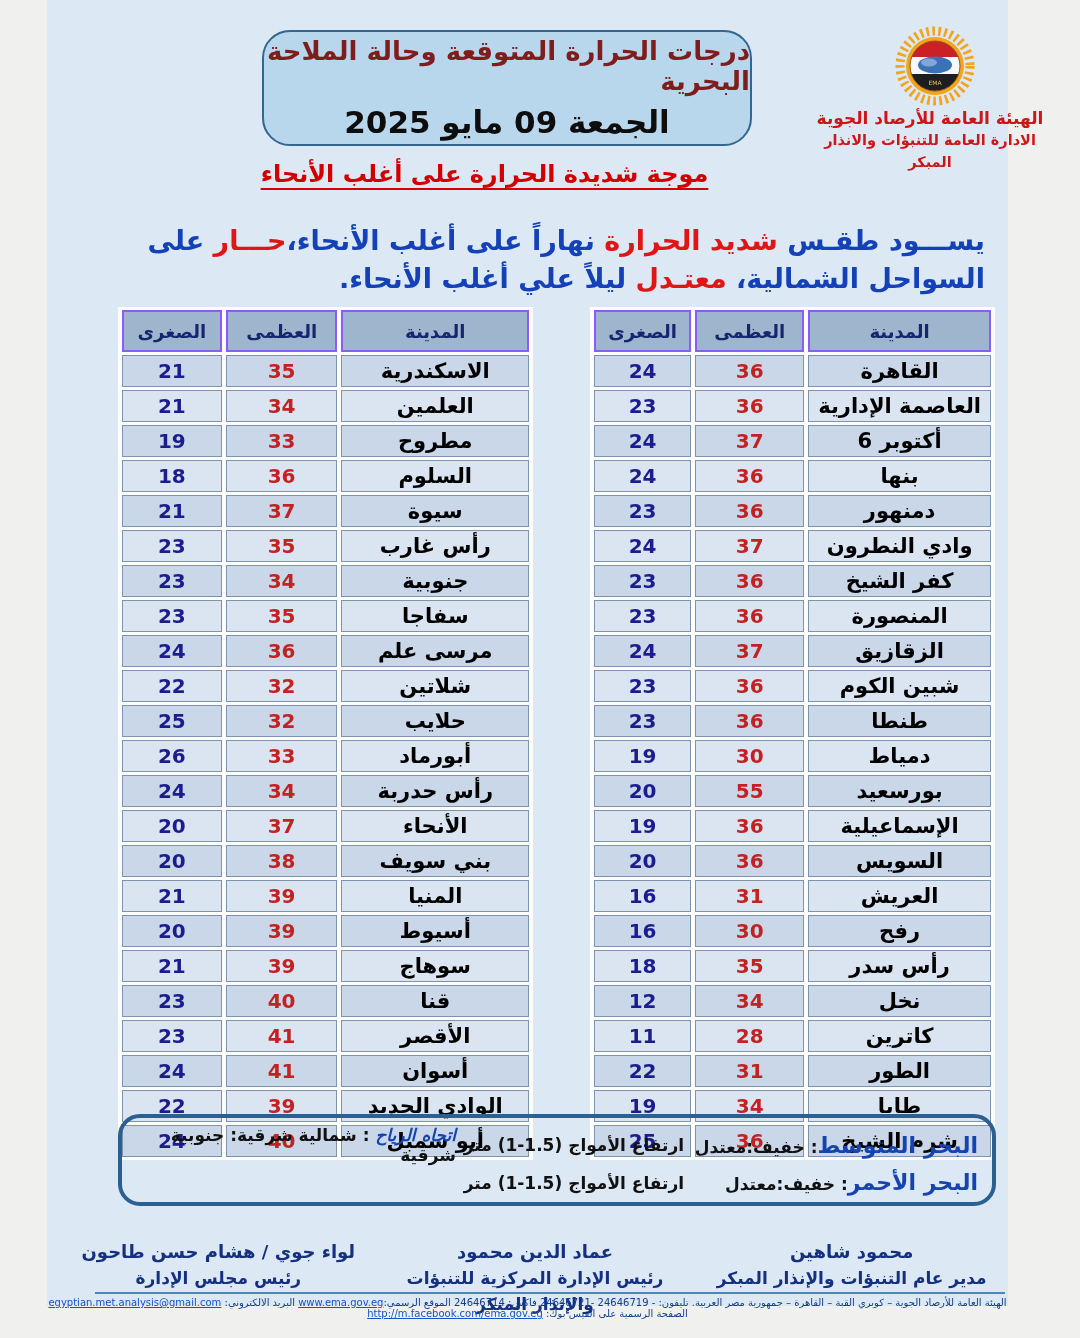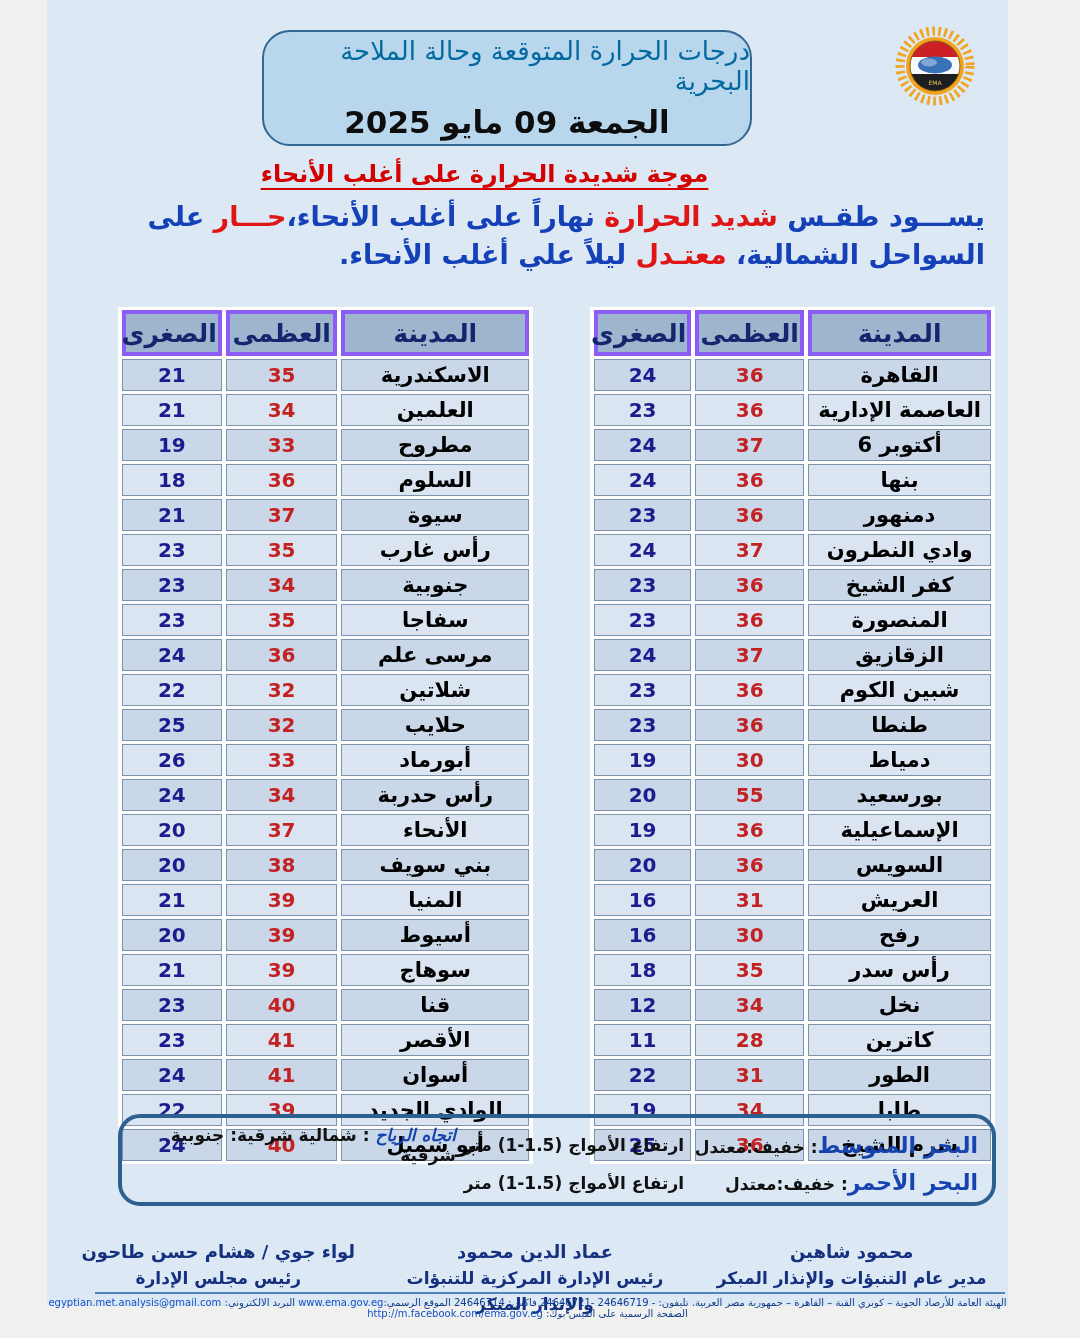"درجات الحرارة المتوقعة وحالة الملاحة" .title-box .t1 { color: #0369a1 -> #7f1d1d; font-weight: normal -> bold }
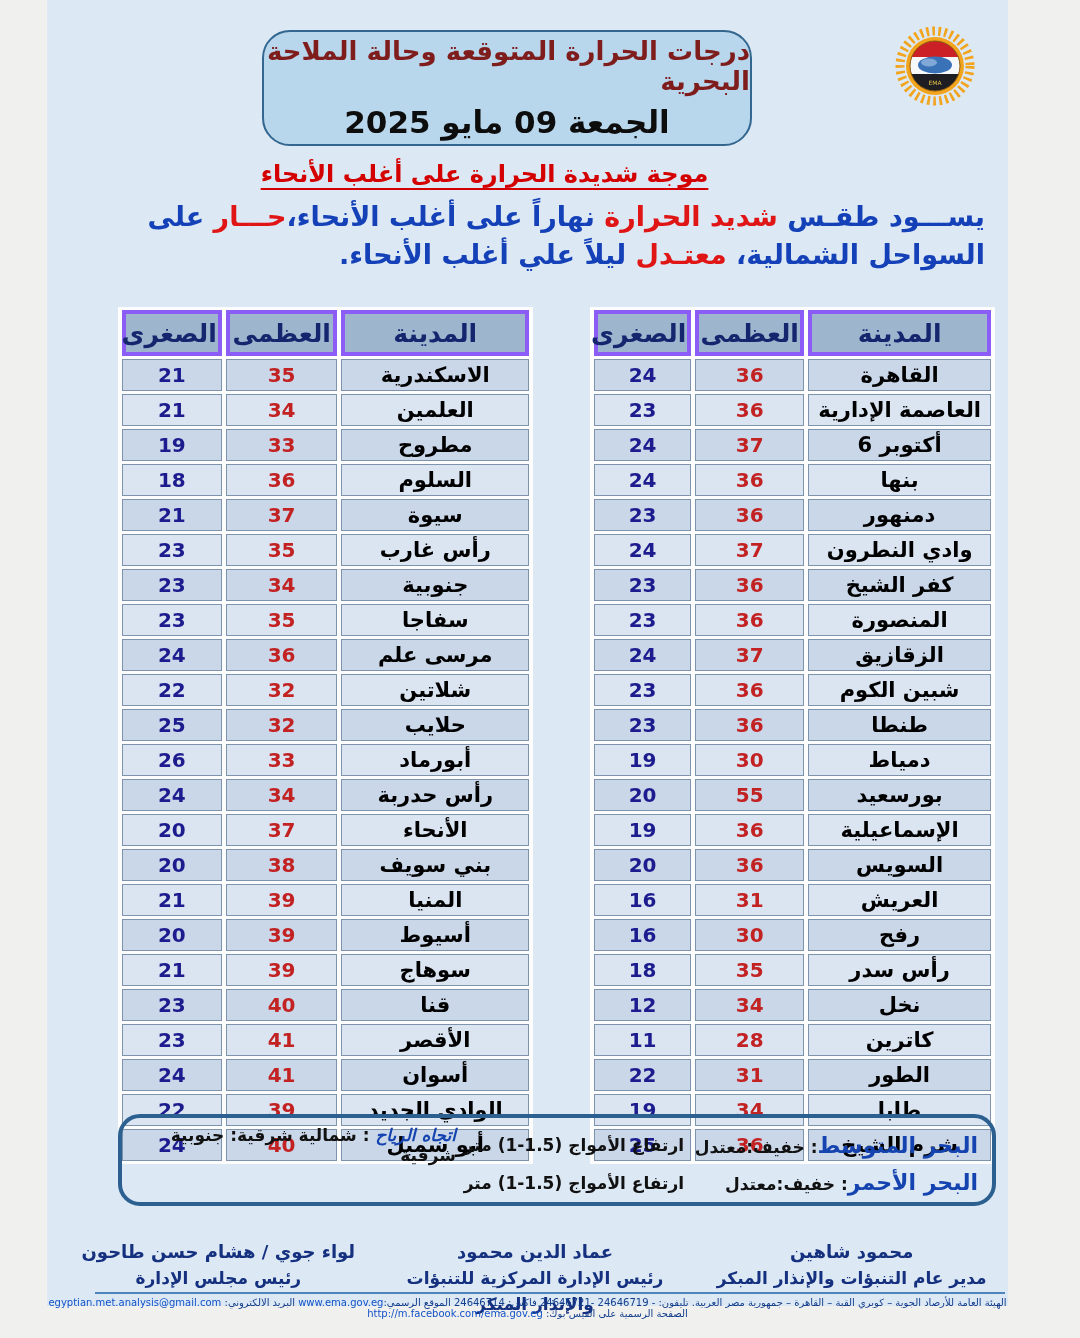"الهيئة العامة للأرصاد الجوية" div.org { html: none -> <div> <div>الهيئة العامة للأرصاد الجوية</div> <div>الادارة العامة للتنبؤات والانذار المبكر</div> </div> }
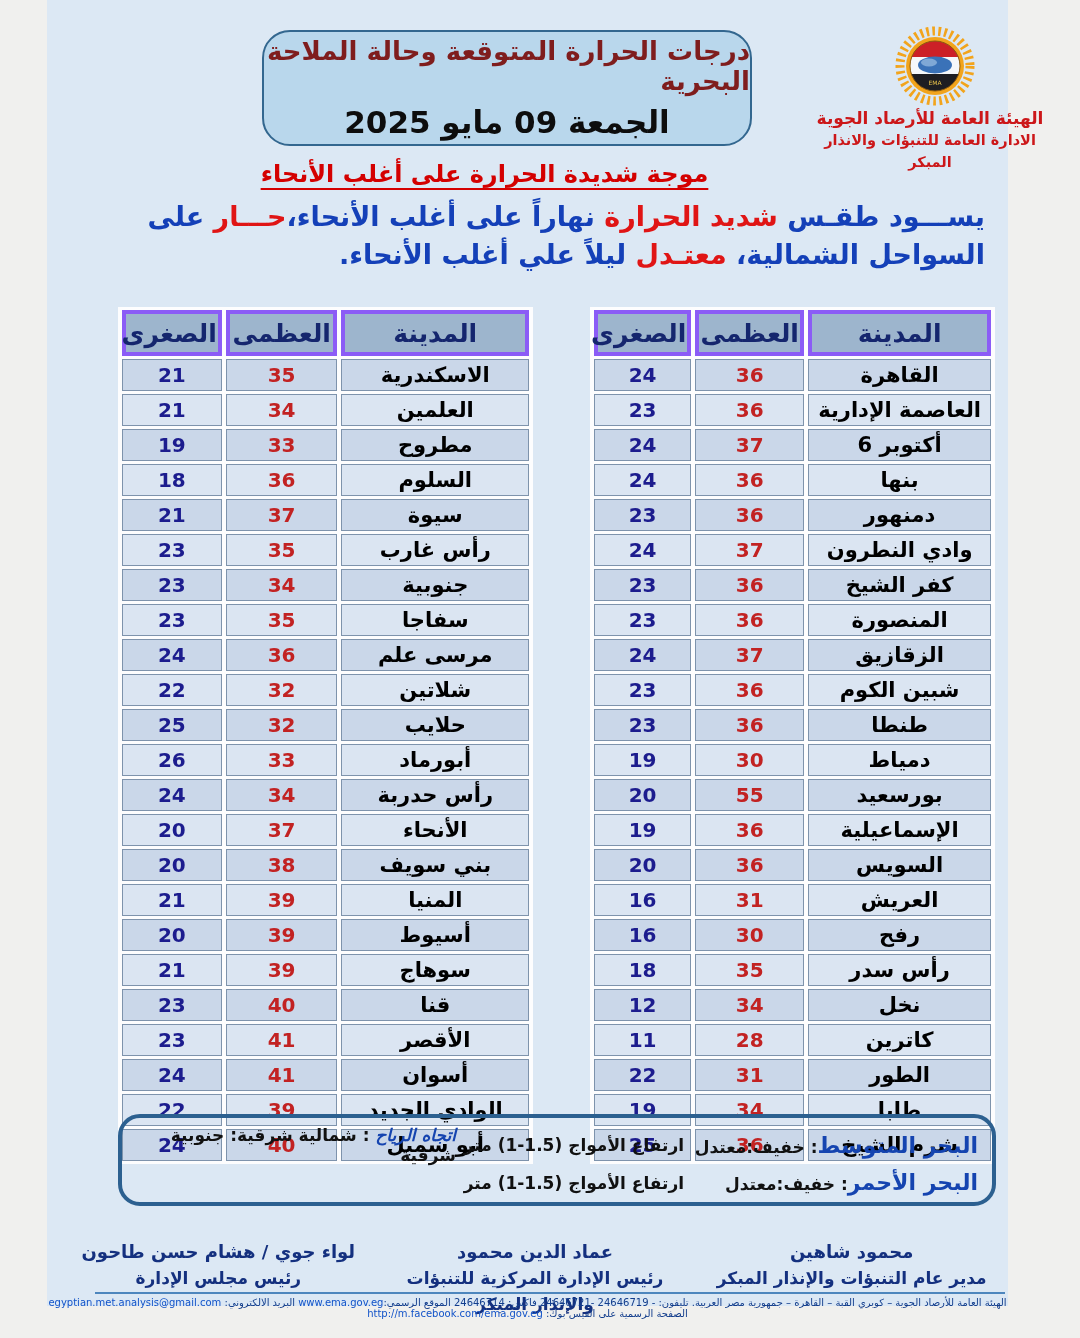"يســـود طقـس شديد الحرارة نهاراً" .forecast { top: 198px -> 222px }
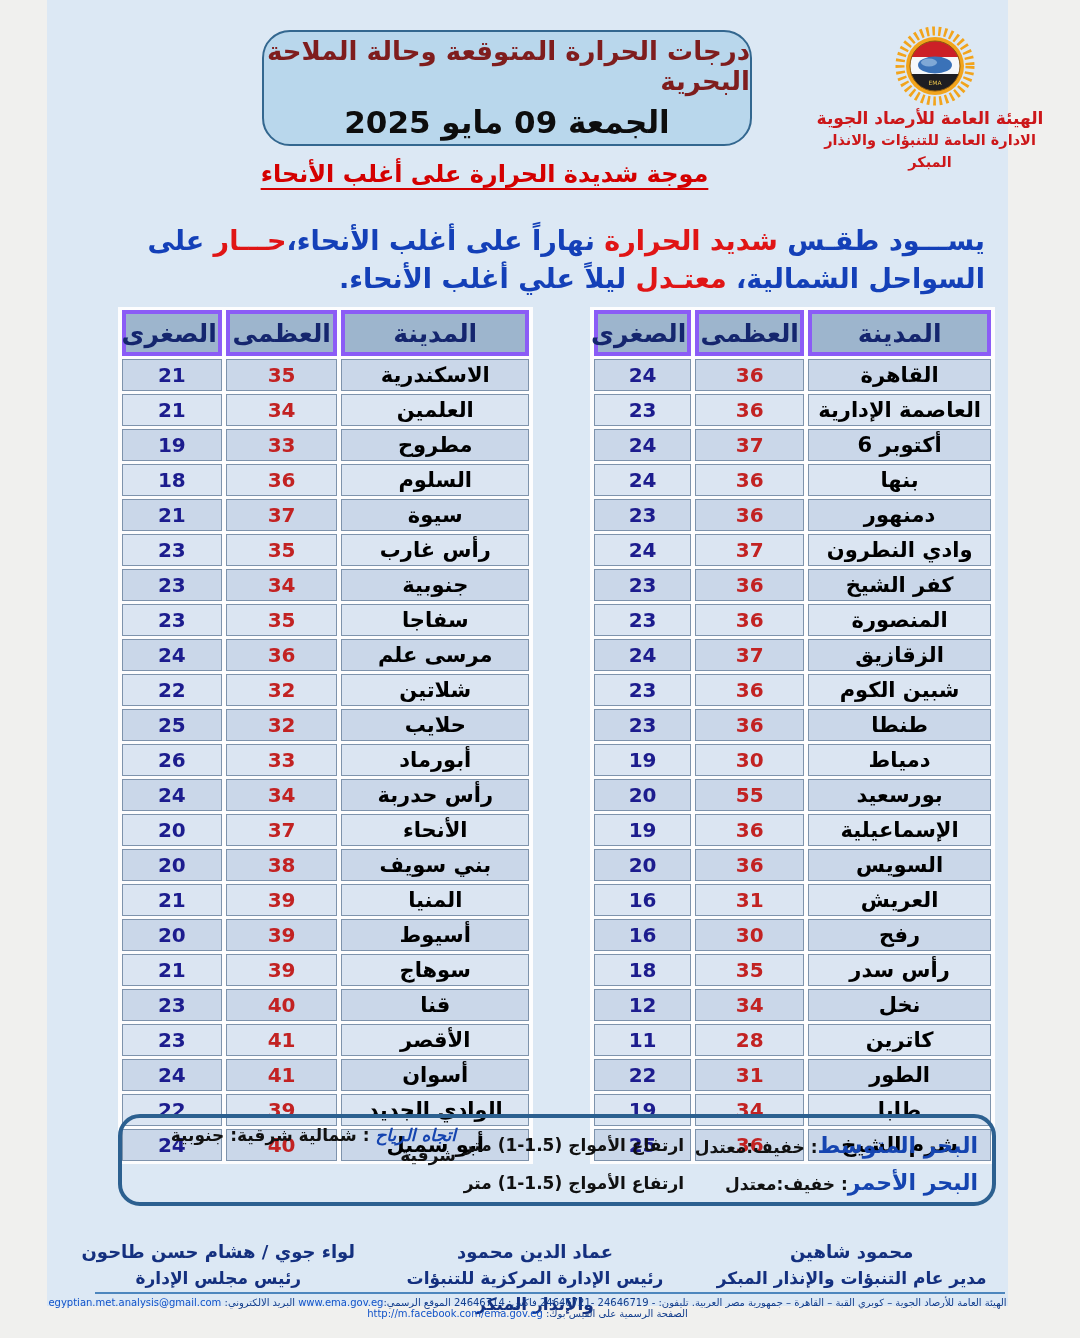"الصغرى" table.temps th { border: 4px solid #8b5cf6 -> 2px solid #8b5cf6; font-size: 25px -> 18px }
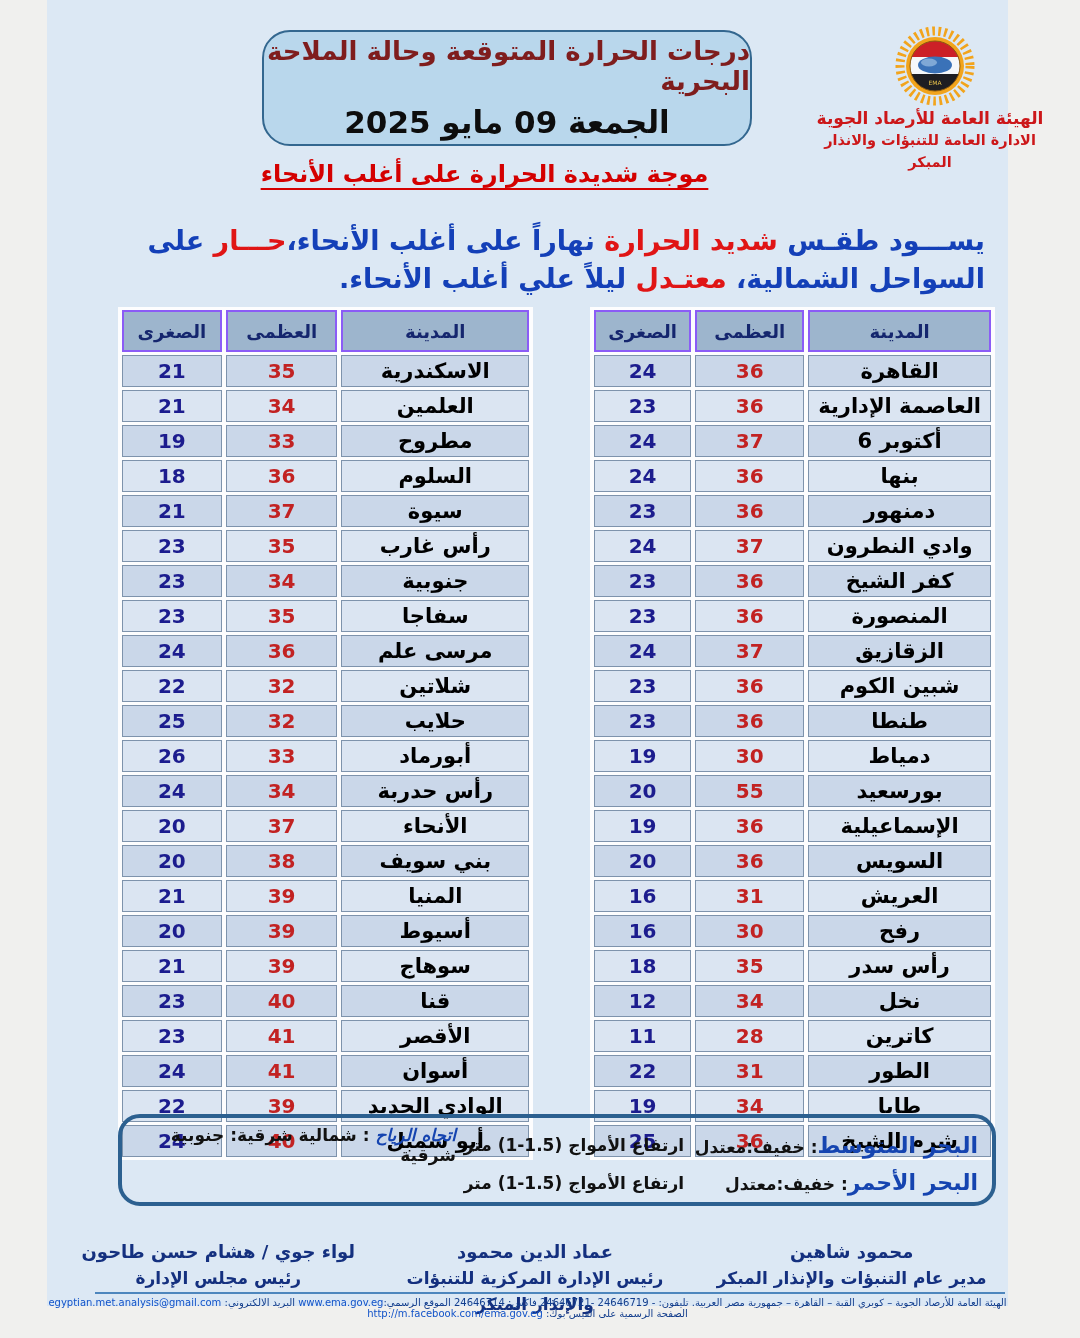"egyptian.met.analysis@gmail.com" .tiny-footer .link { text-decoration: none -> underline }
